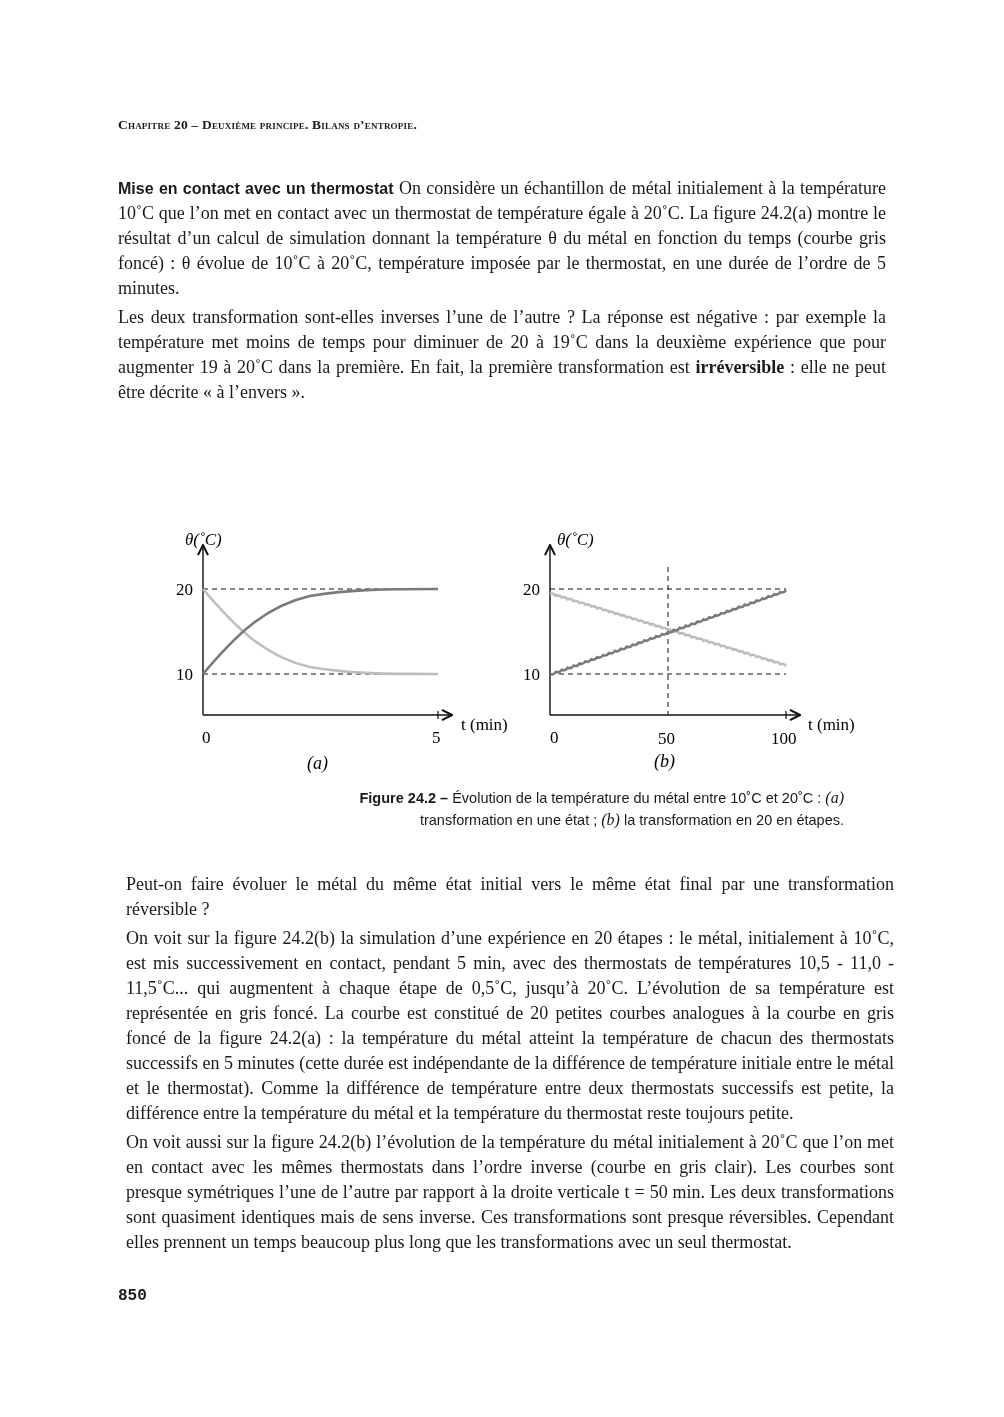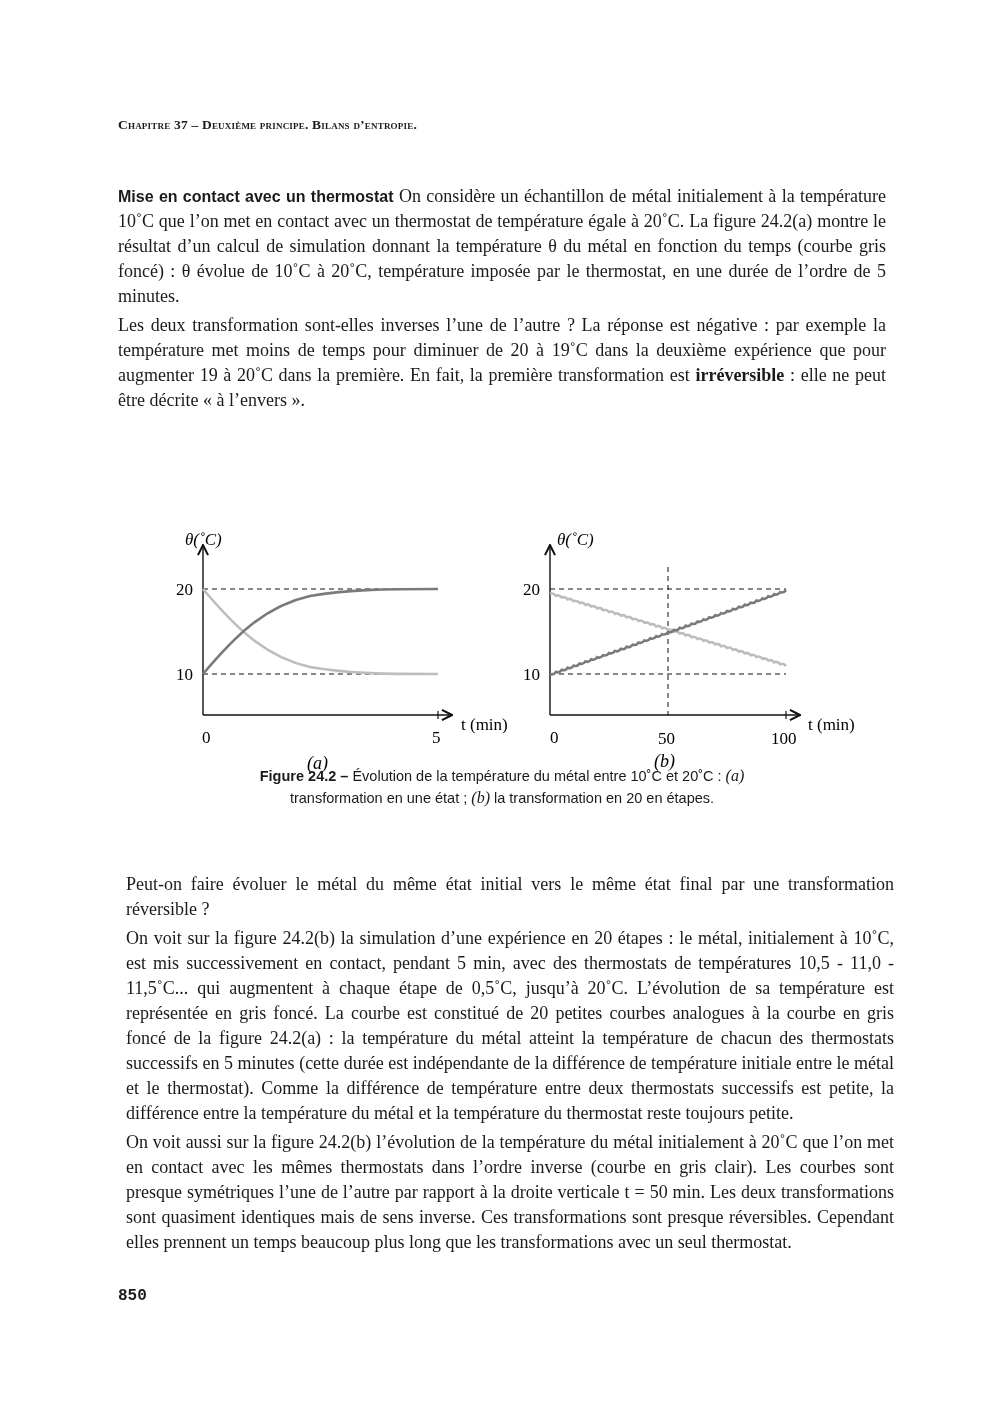"Chapitre 37 – Deuxième principe." div.header { text: 37 -> 20 }
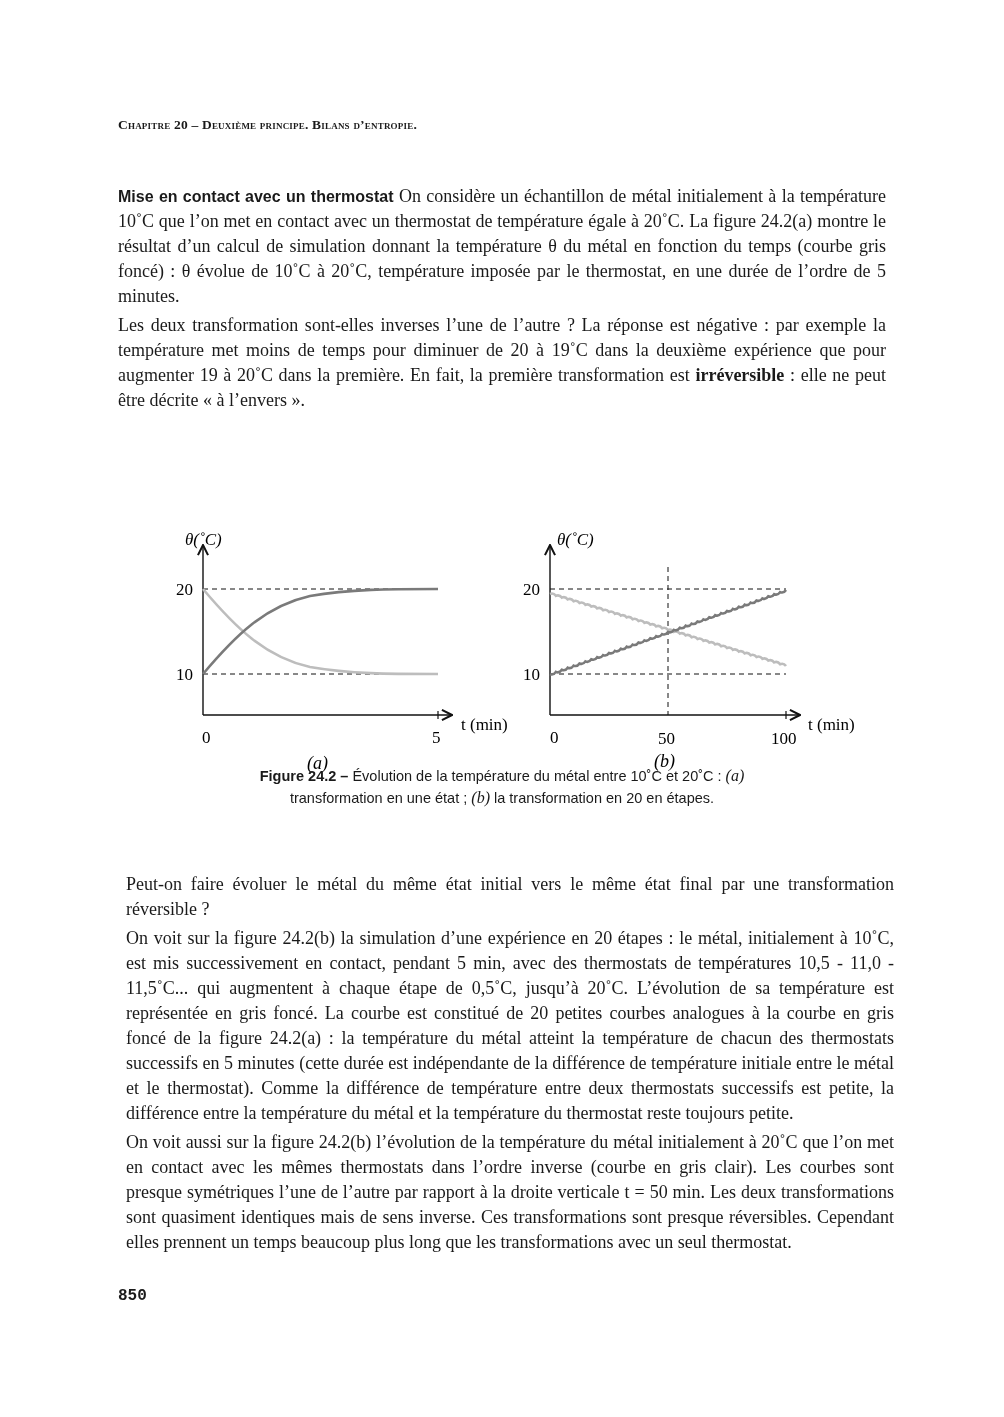"Mise en contact avec un" #block1 { top: 184px -> 176px }
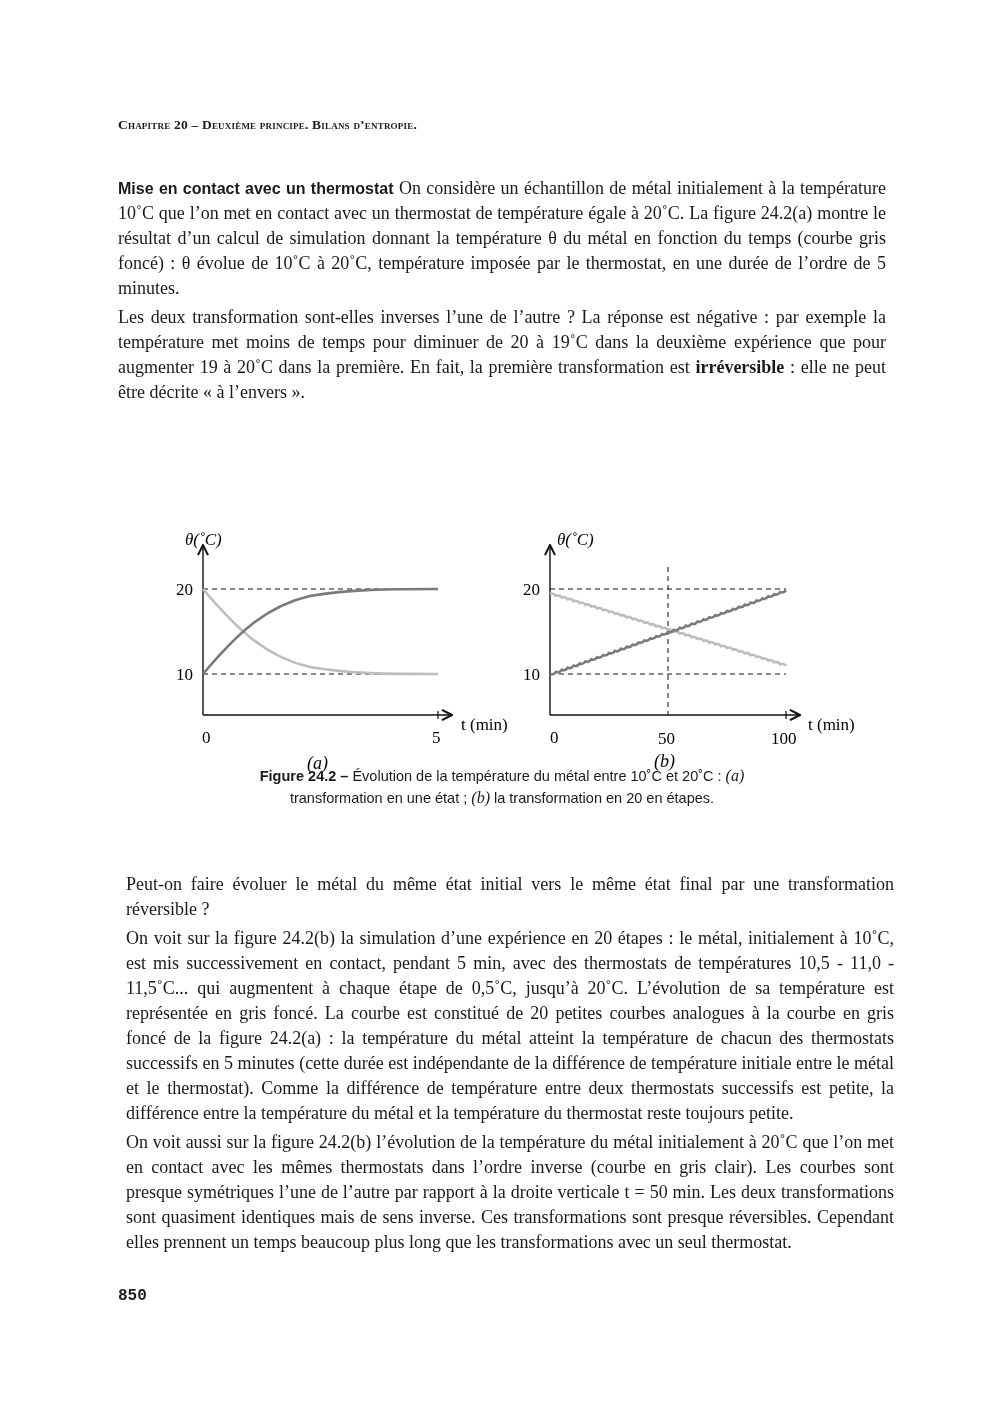"Figure 24.2 – Évolution de" .caption { text-align: center -> right; top: 765px -> 787px }
